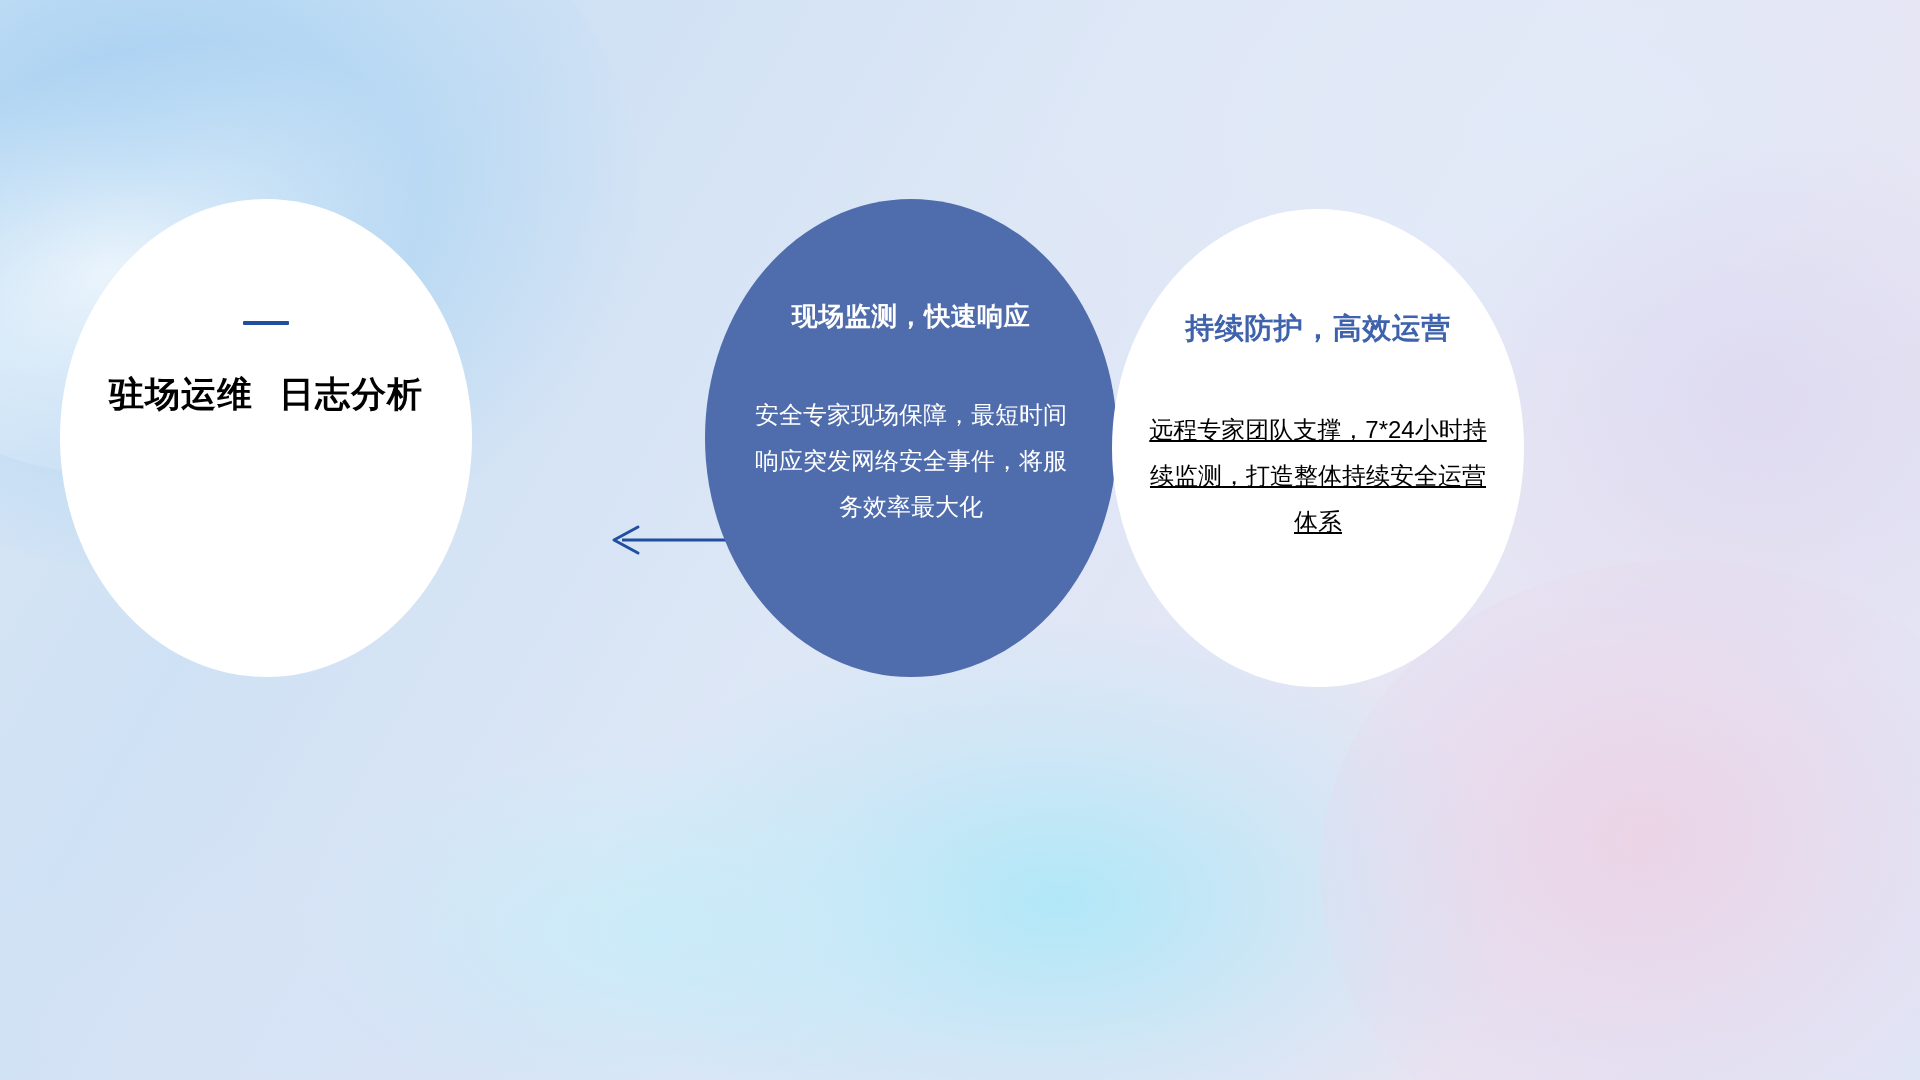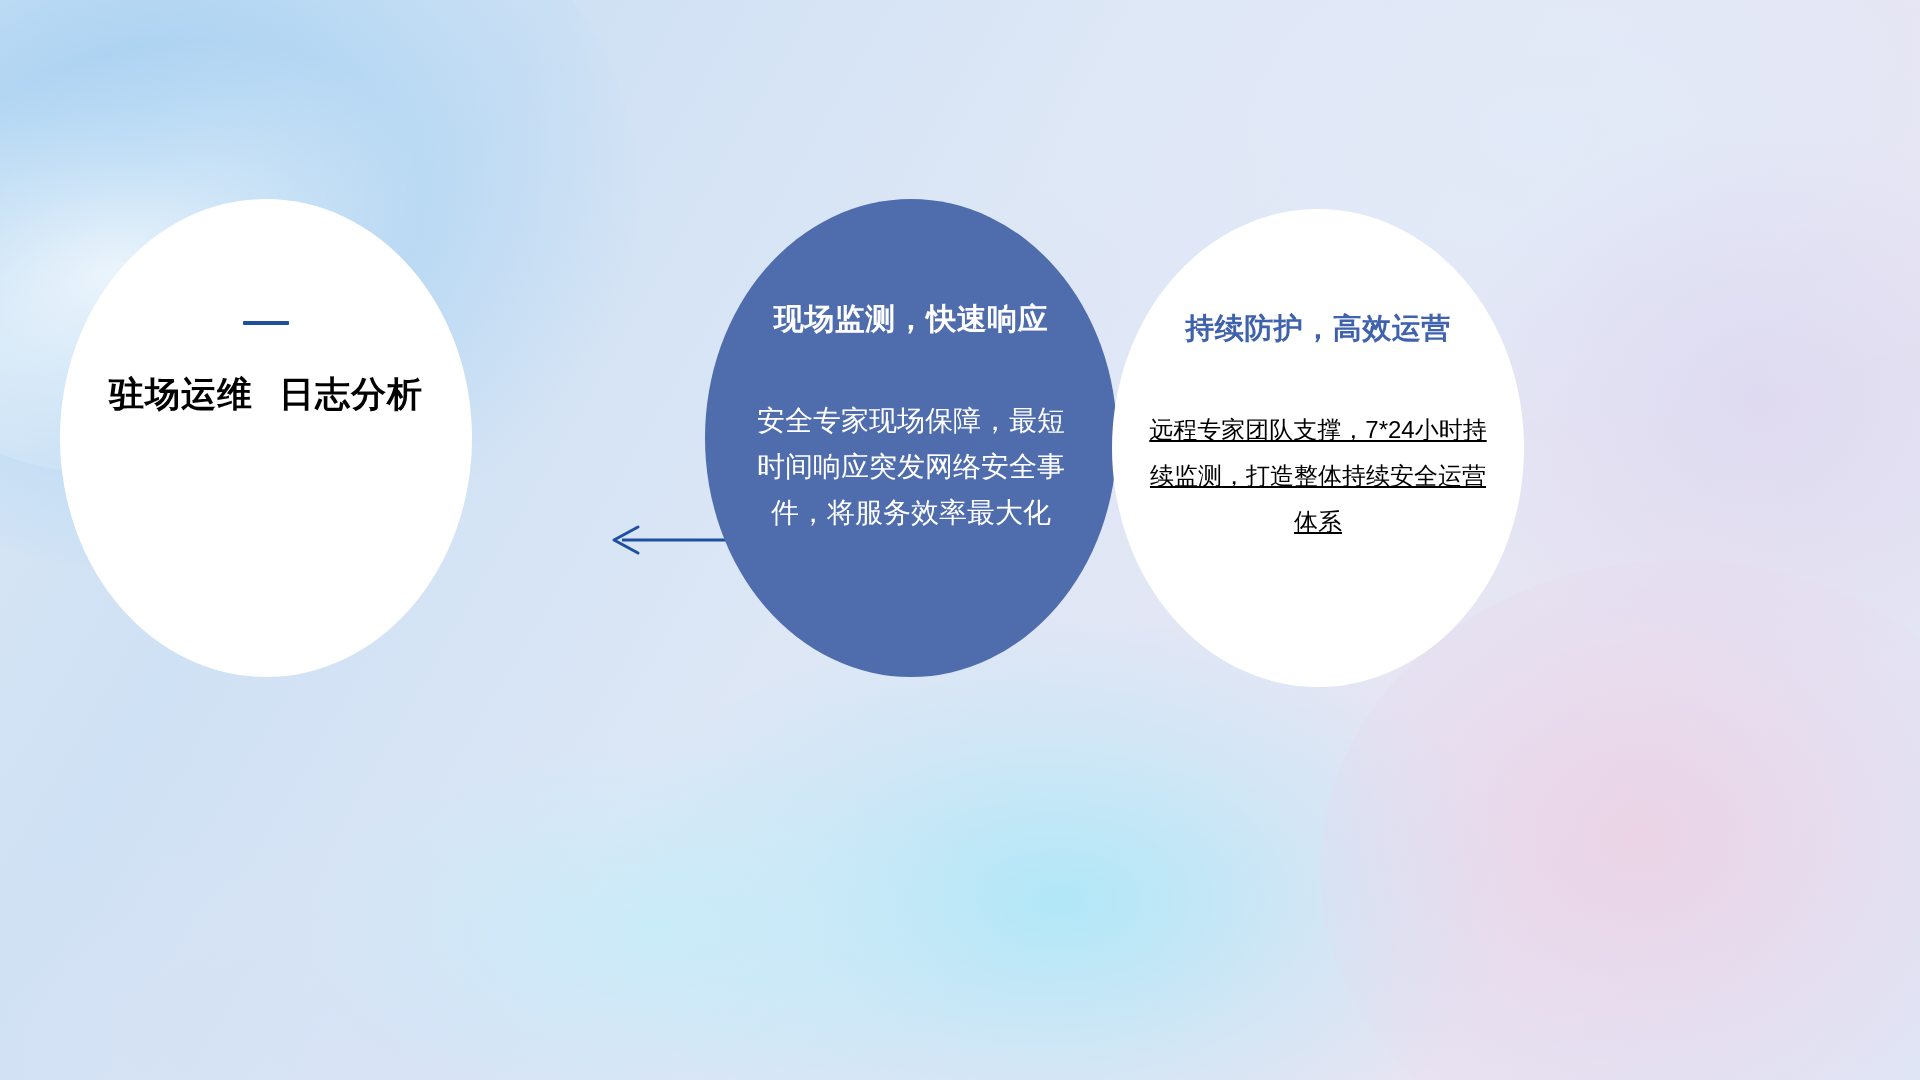"现场监测，快速响应" .mid-title { font-size: 30px -> 26px }
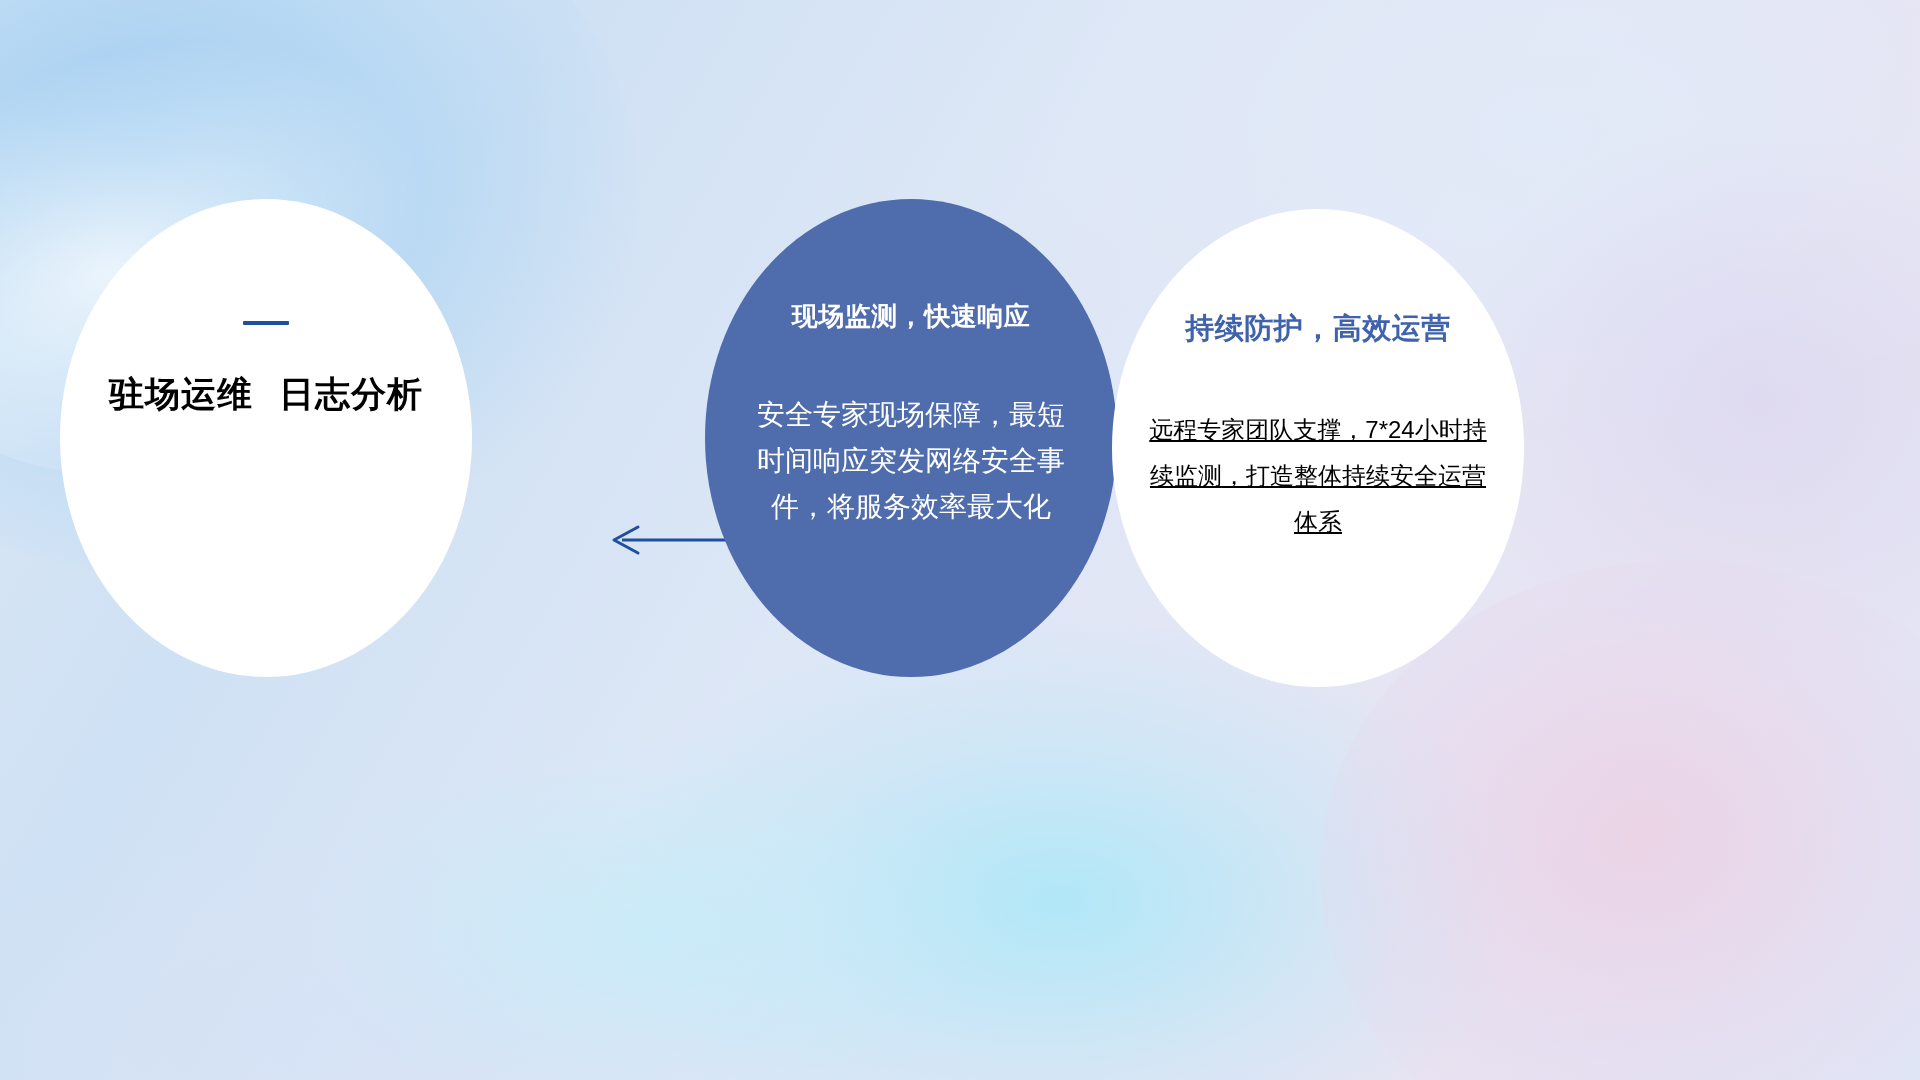"安全专家现场保障，最短时间响应突发网络安全事件，将服务效率最大化" .mid-body { font-size: 28px -> 24px }
